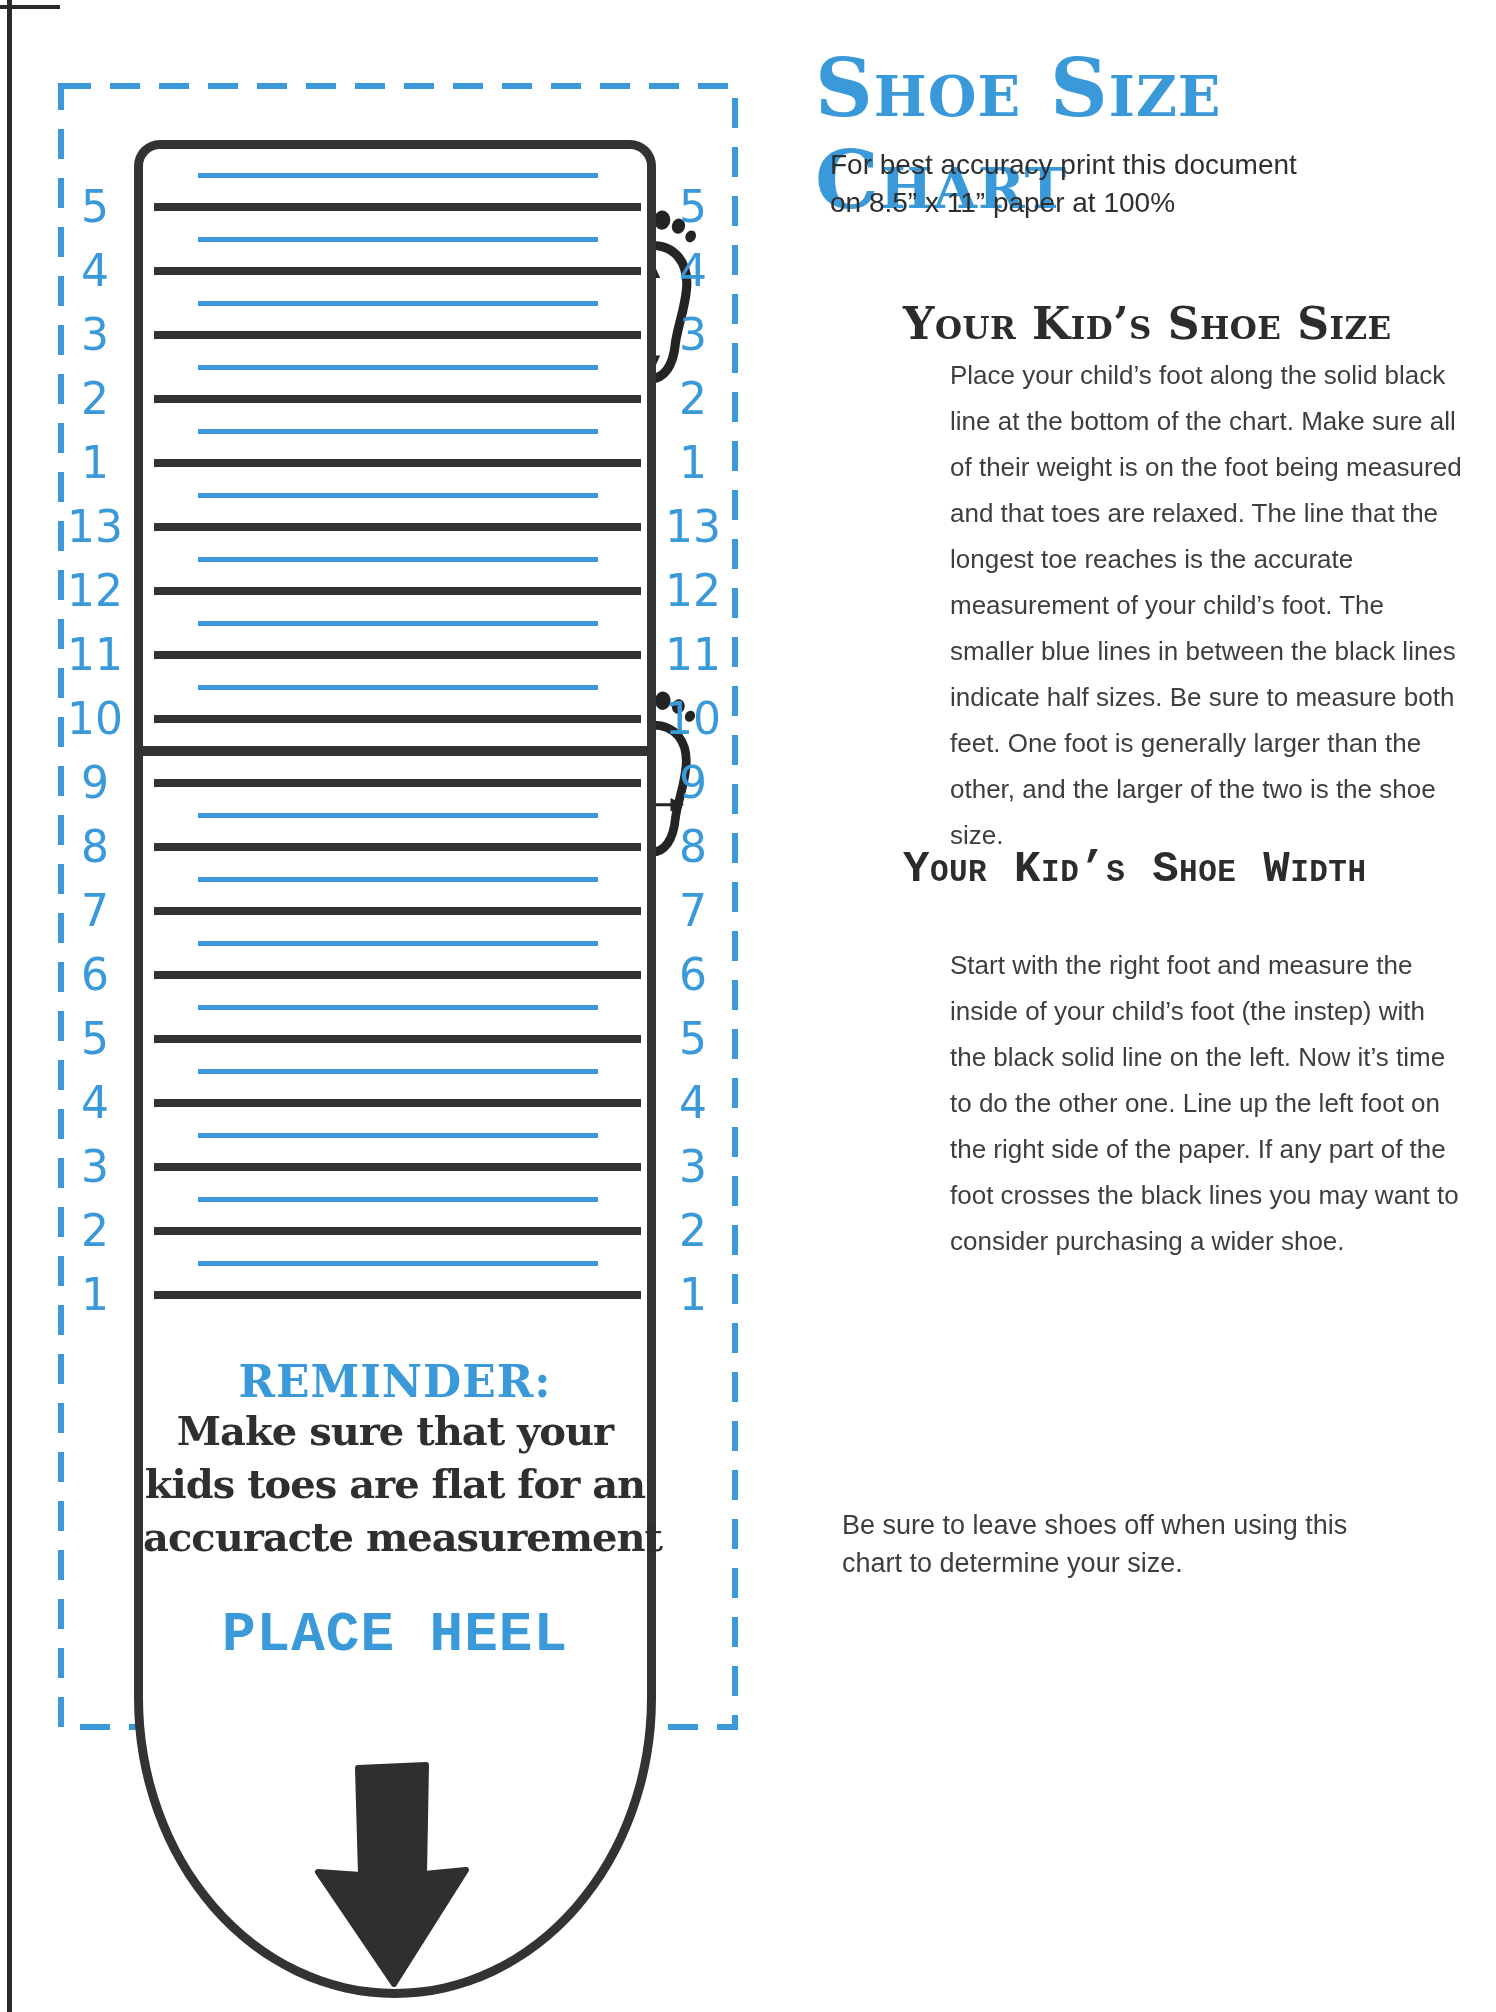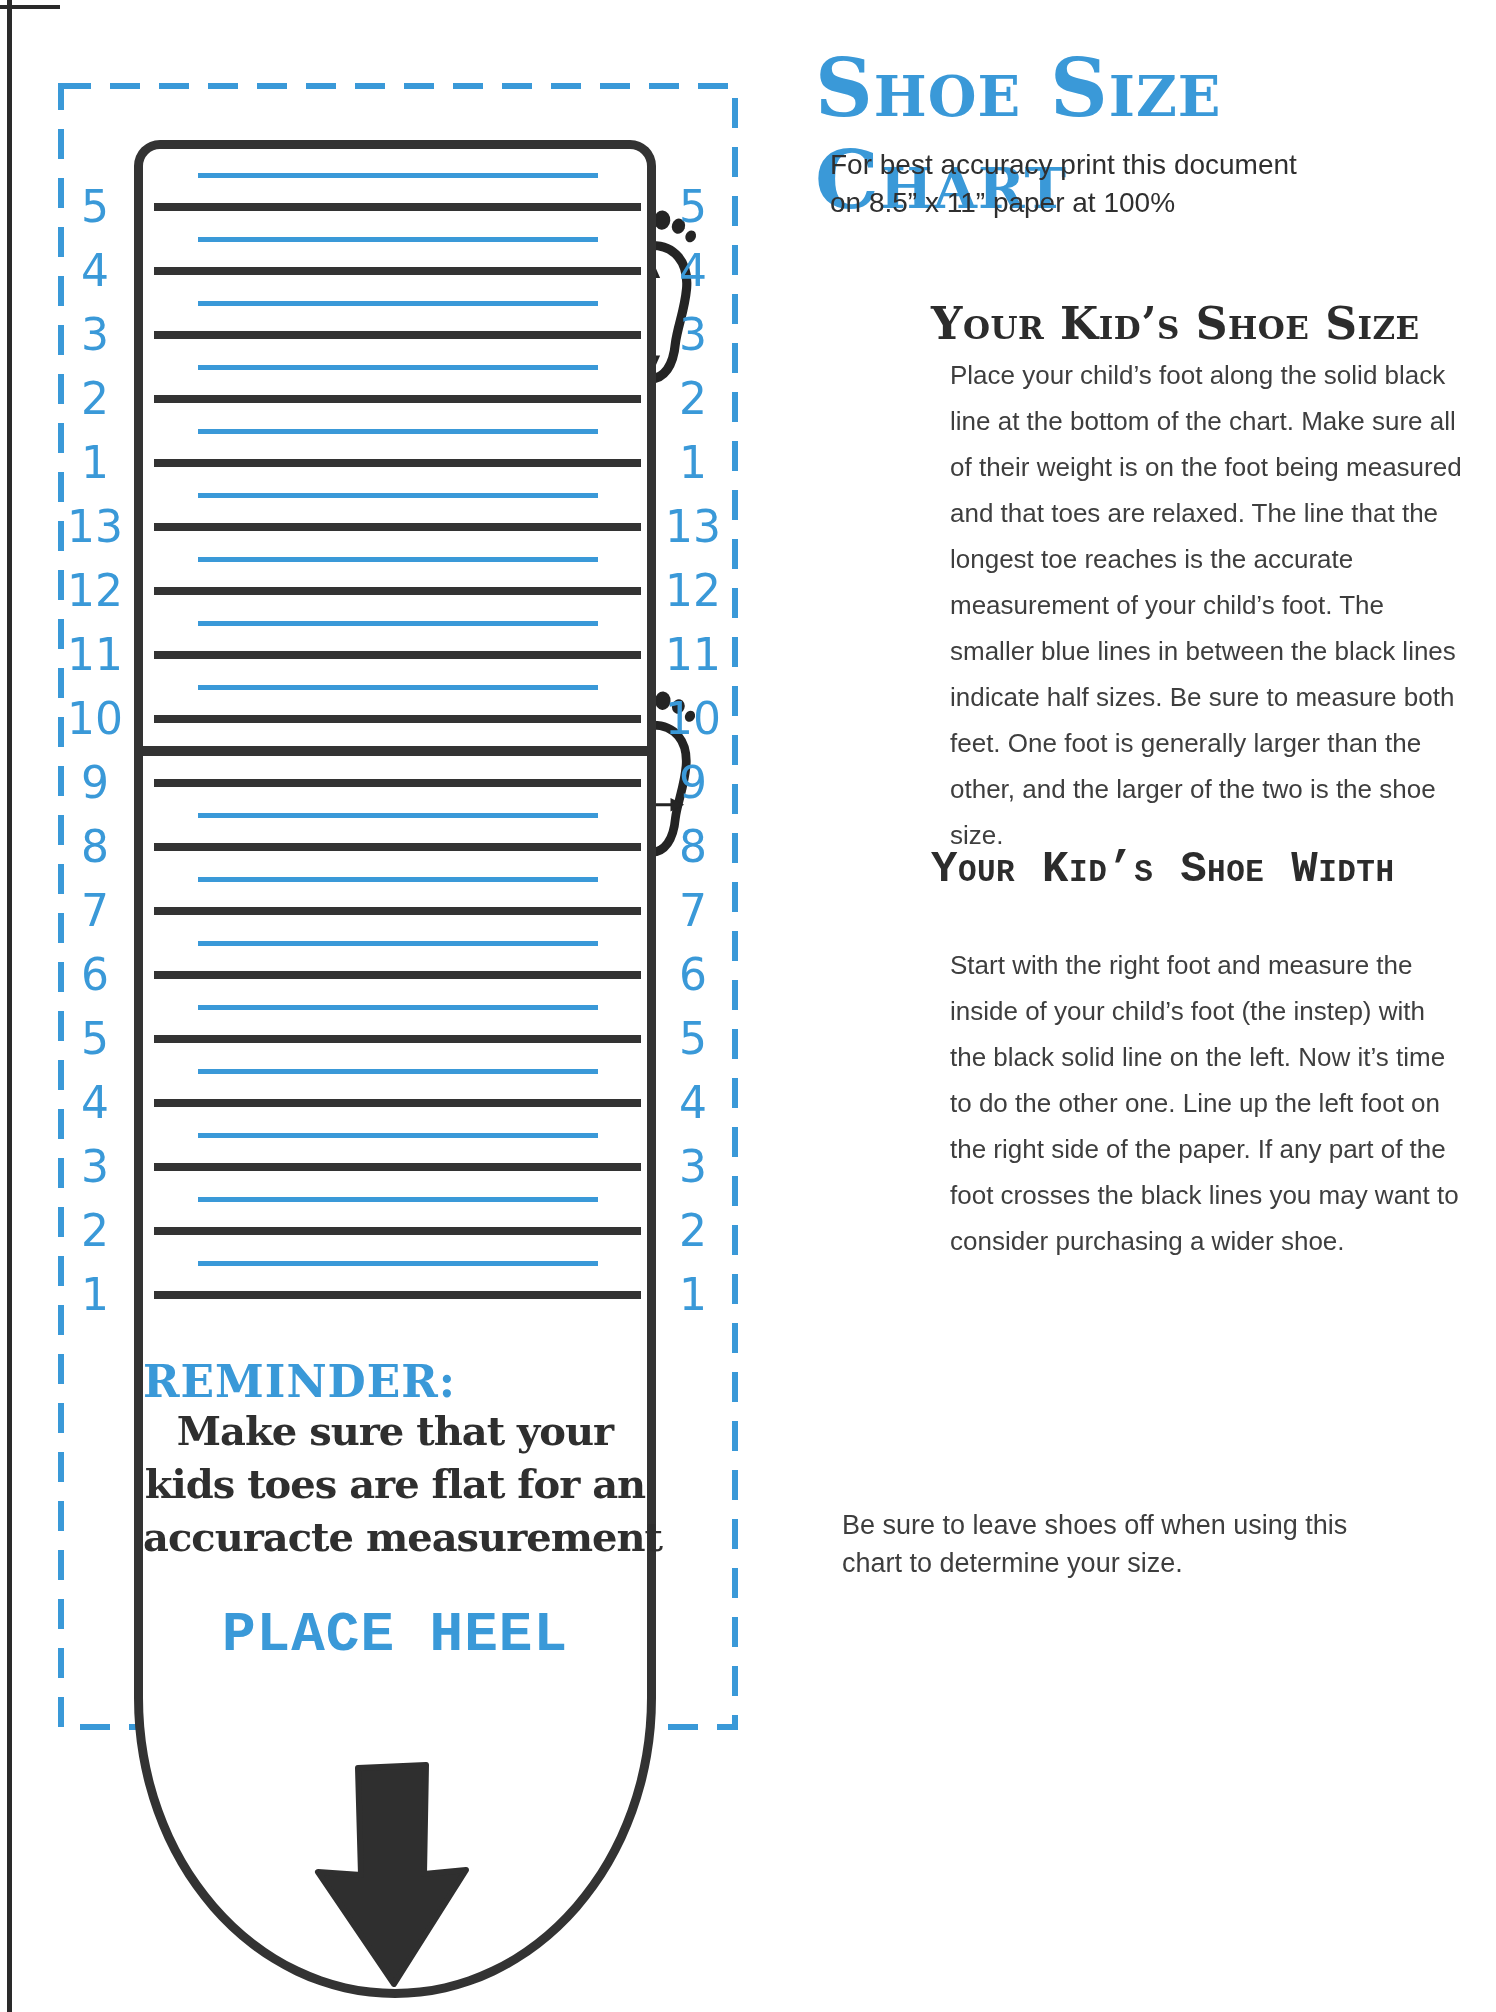"Your Kid’s Shoe Size" .sec-head { margin-left: 28px -> none }
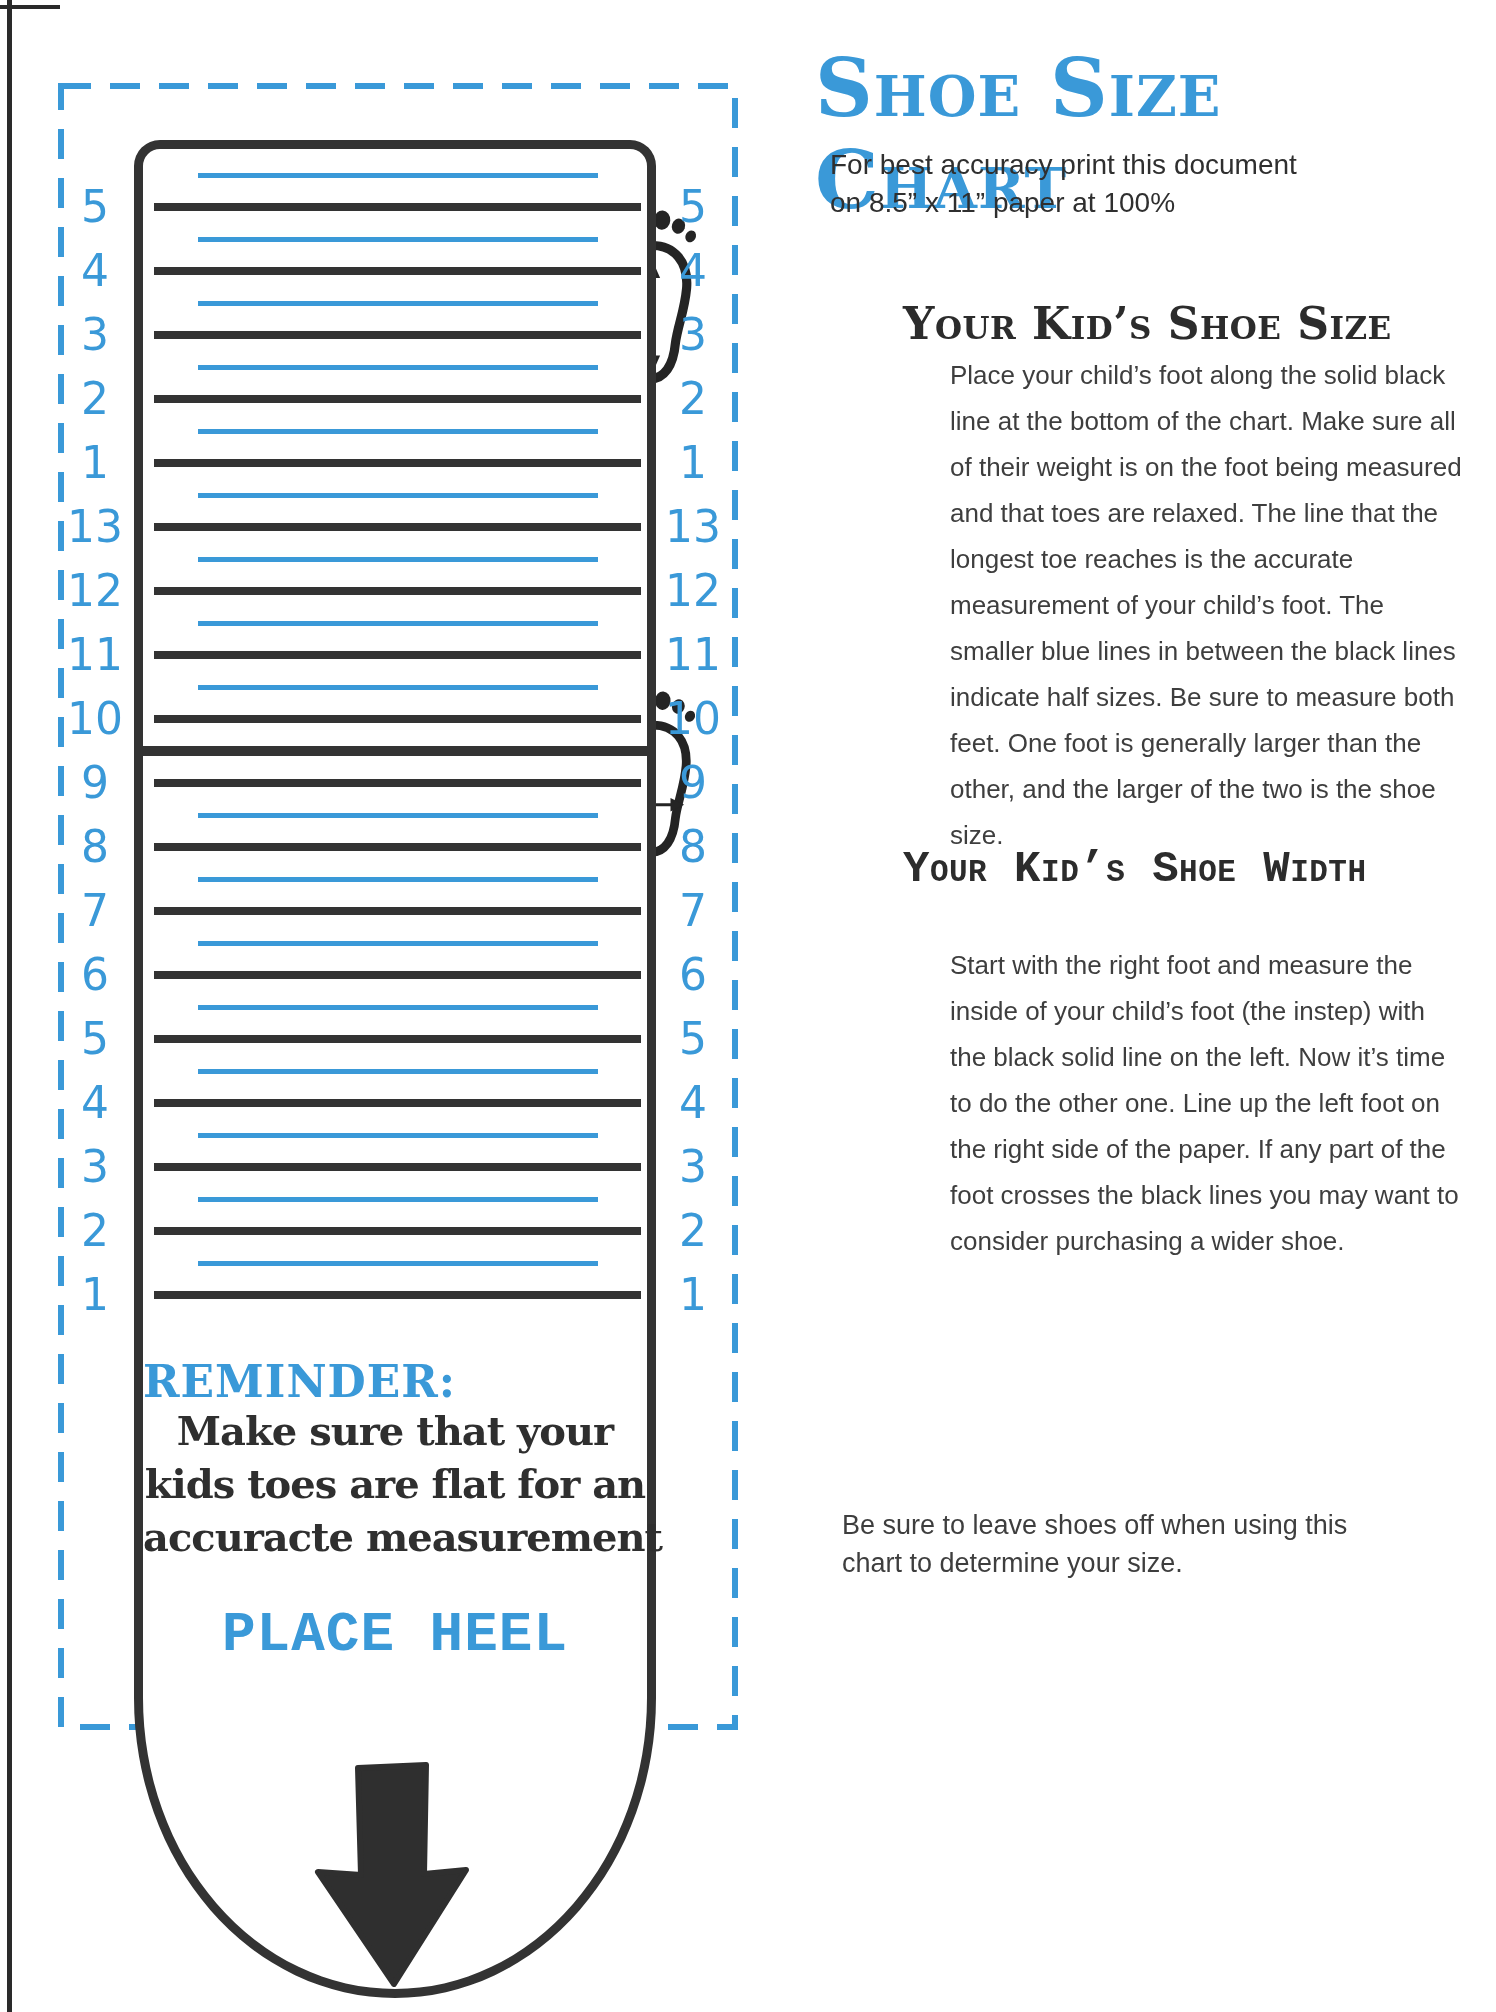"REMINDER:" .reminder-title { text-align: left -> center }
